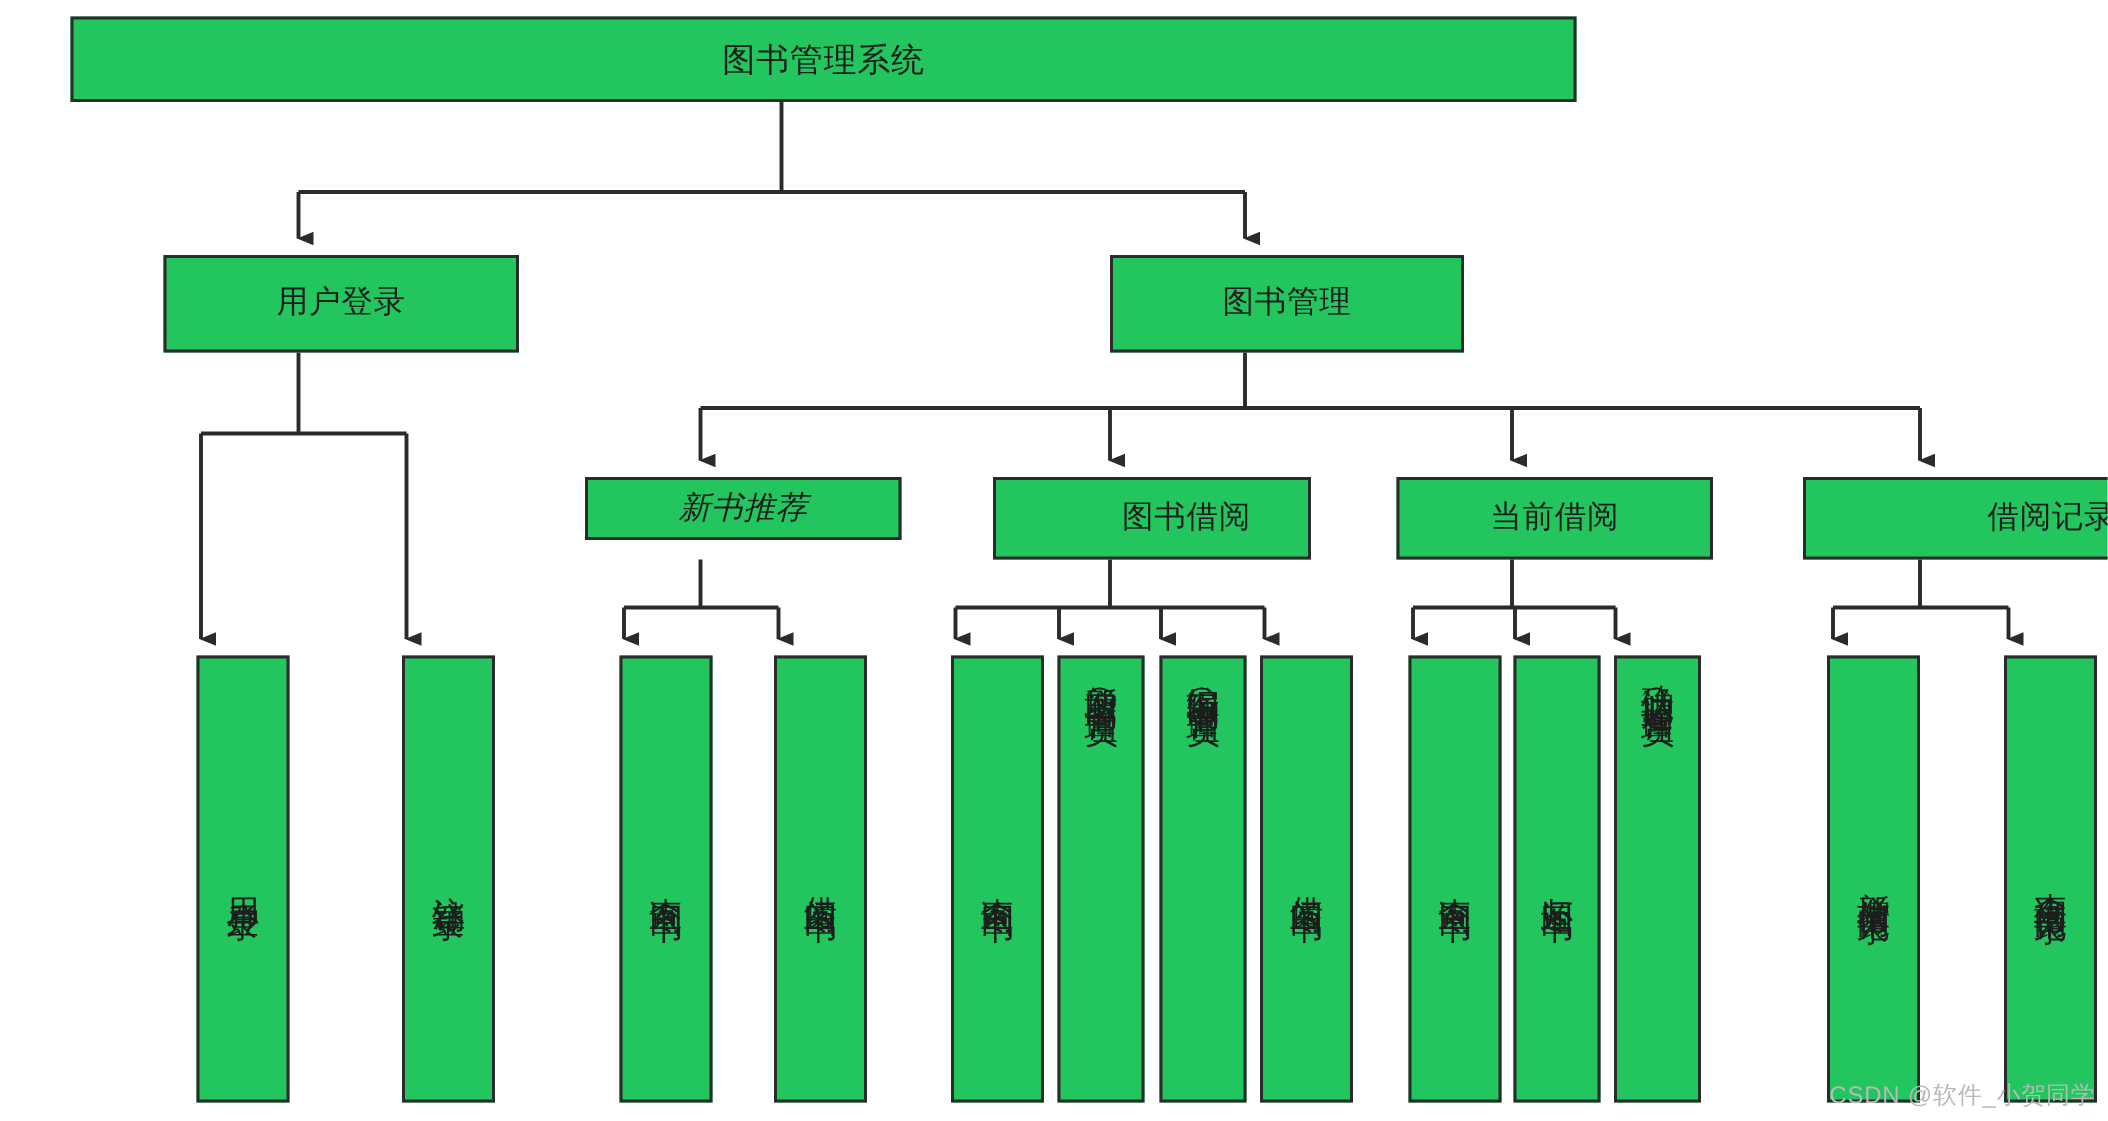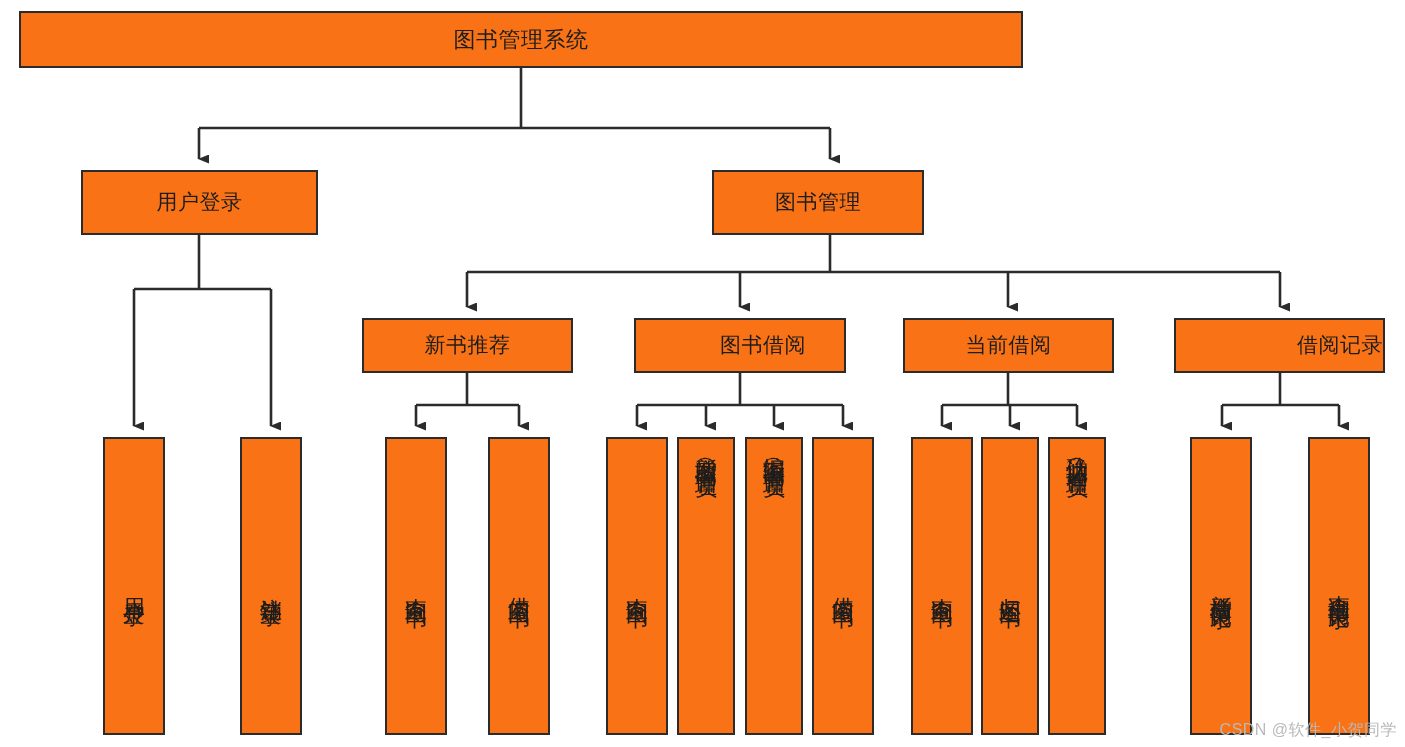"图书管理系统" .node { background: #f97316 -> #22c55e; margin-left: none -> 28px }
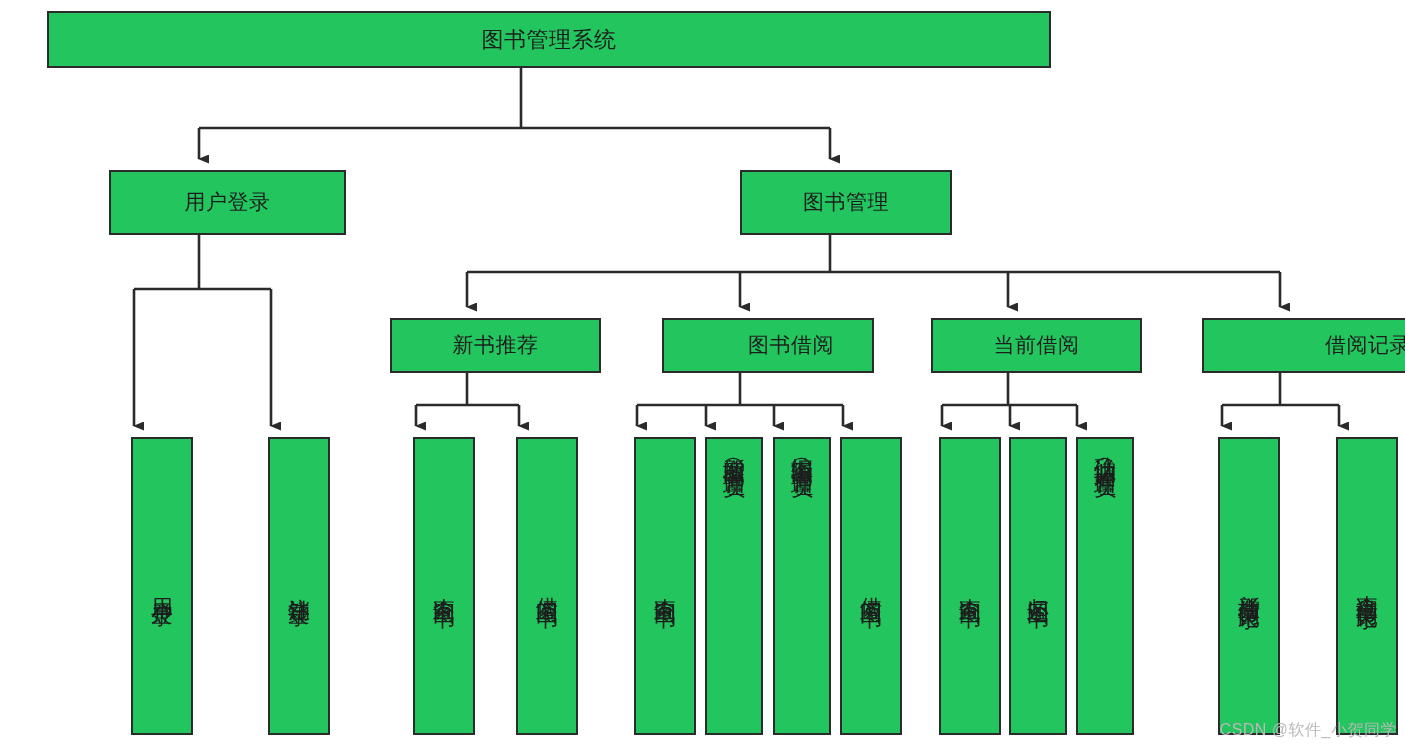"图书管理" div.node { width: 212px -> 236px }
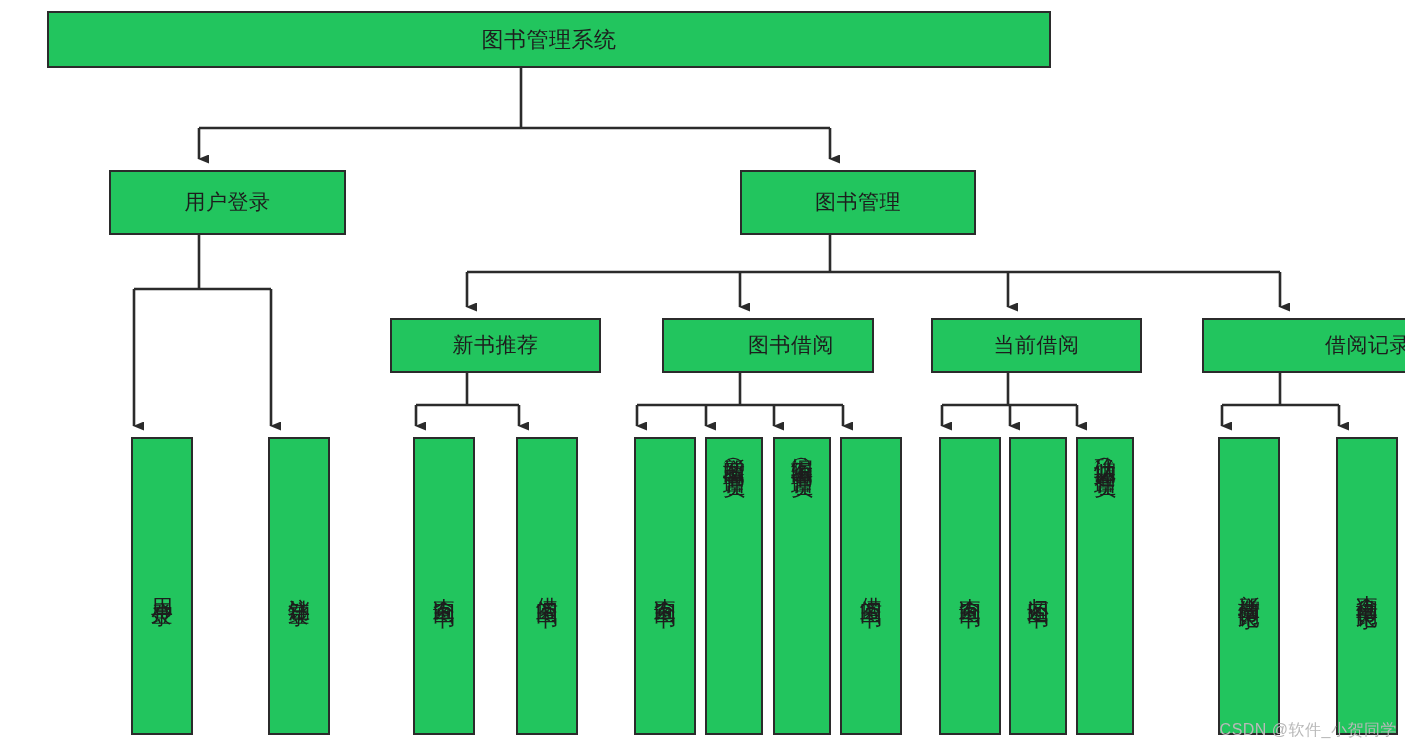"新书推荐" div.node { font-style: none -> italic; height: 55px -> 42px }
